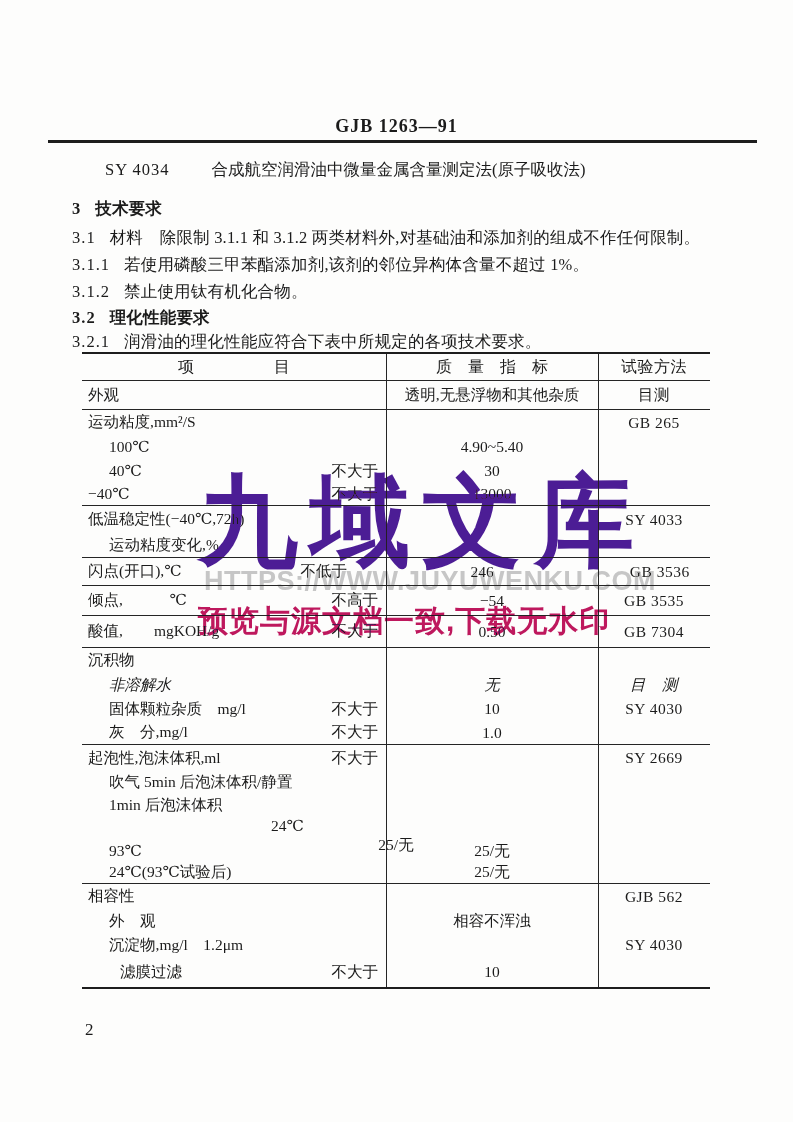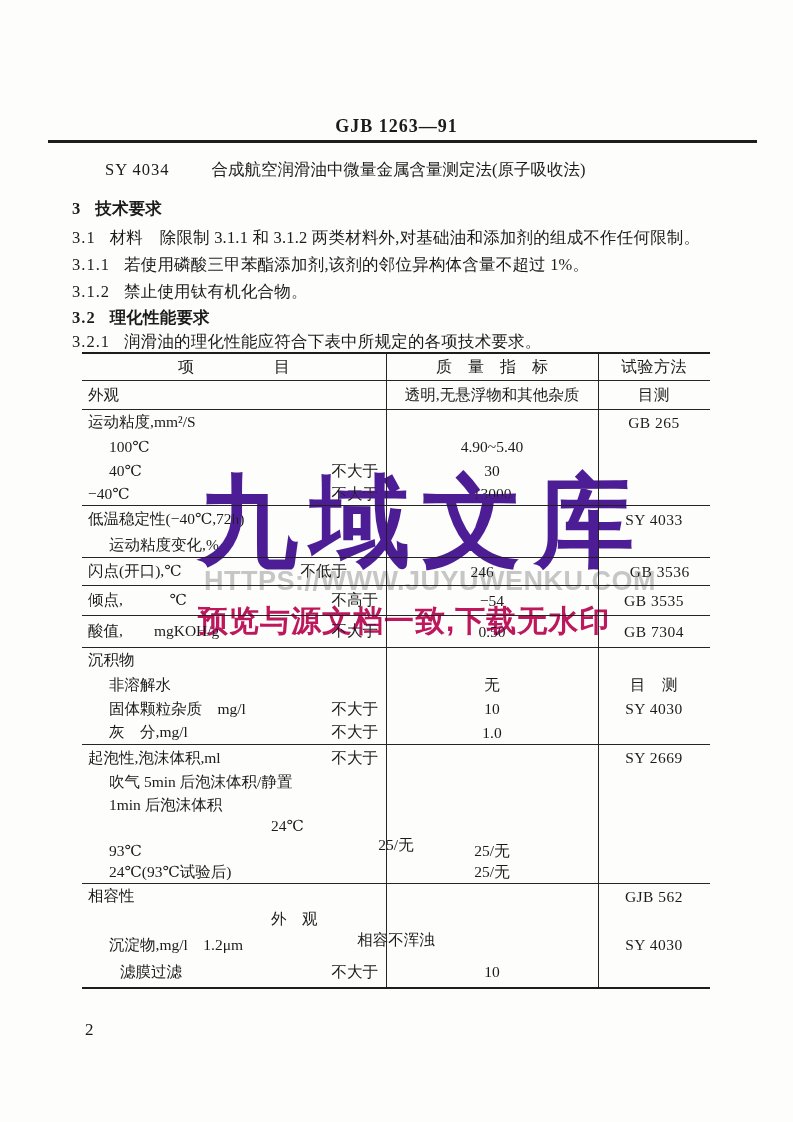"非溶解水" div.trow { font-style: none -> italic }
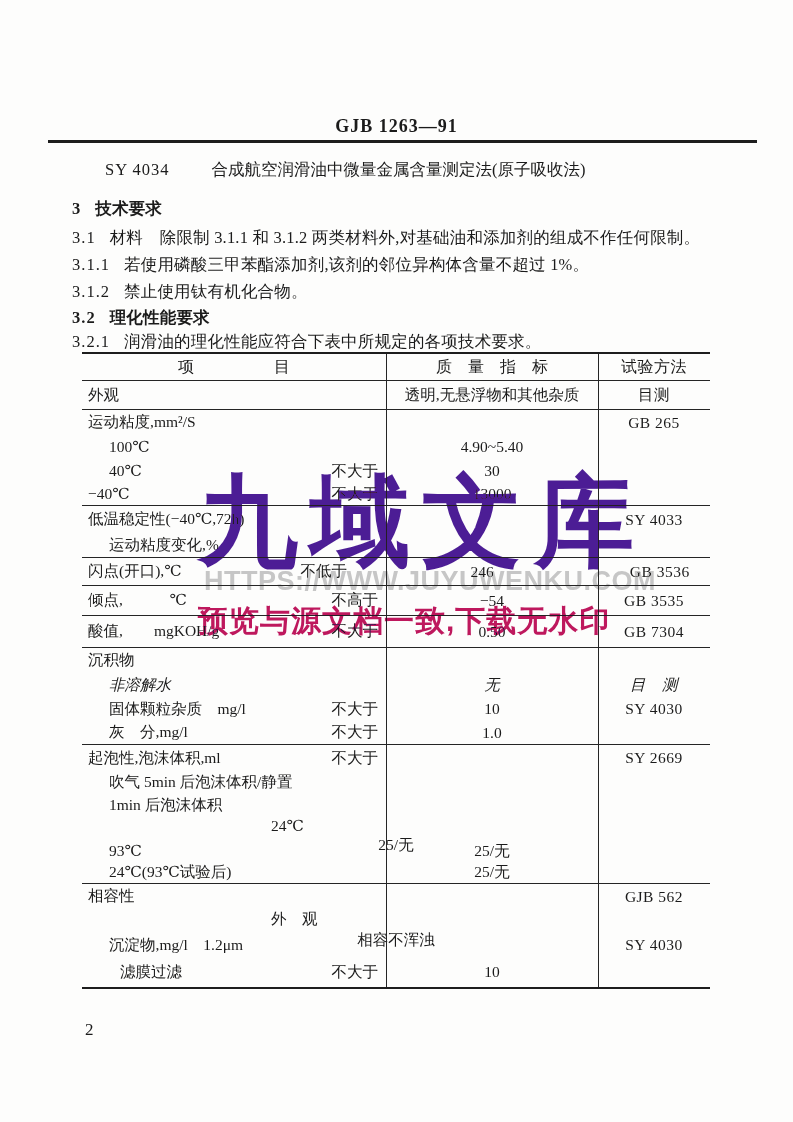"外 观" div.trow { flex-direction: column -> none }
